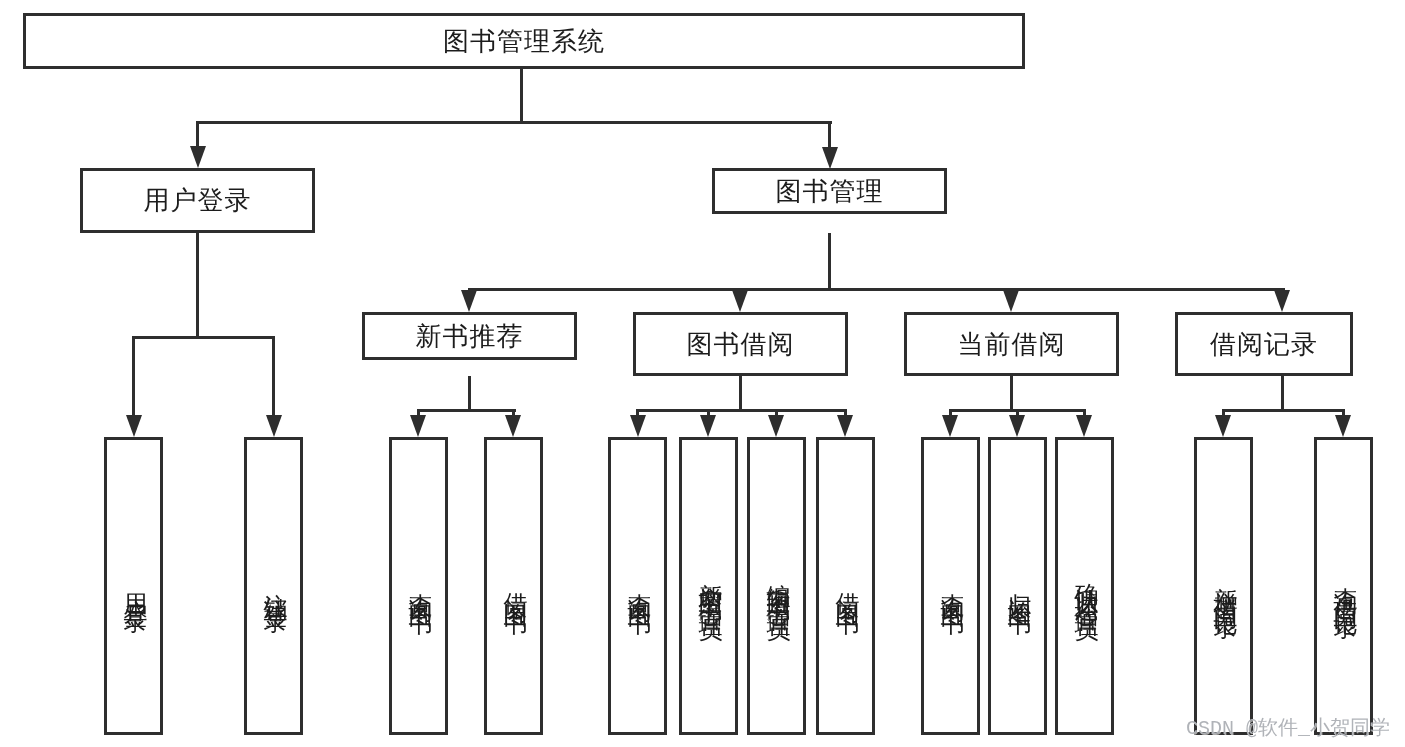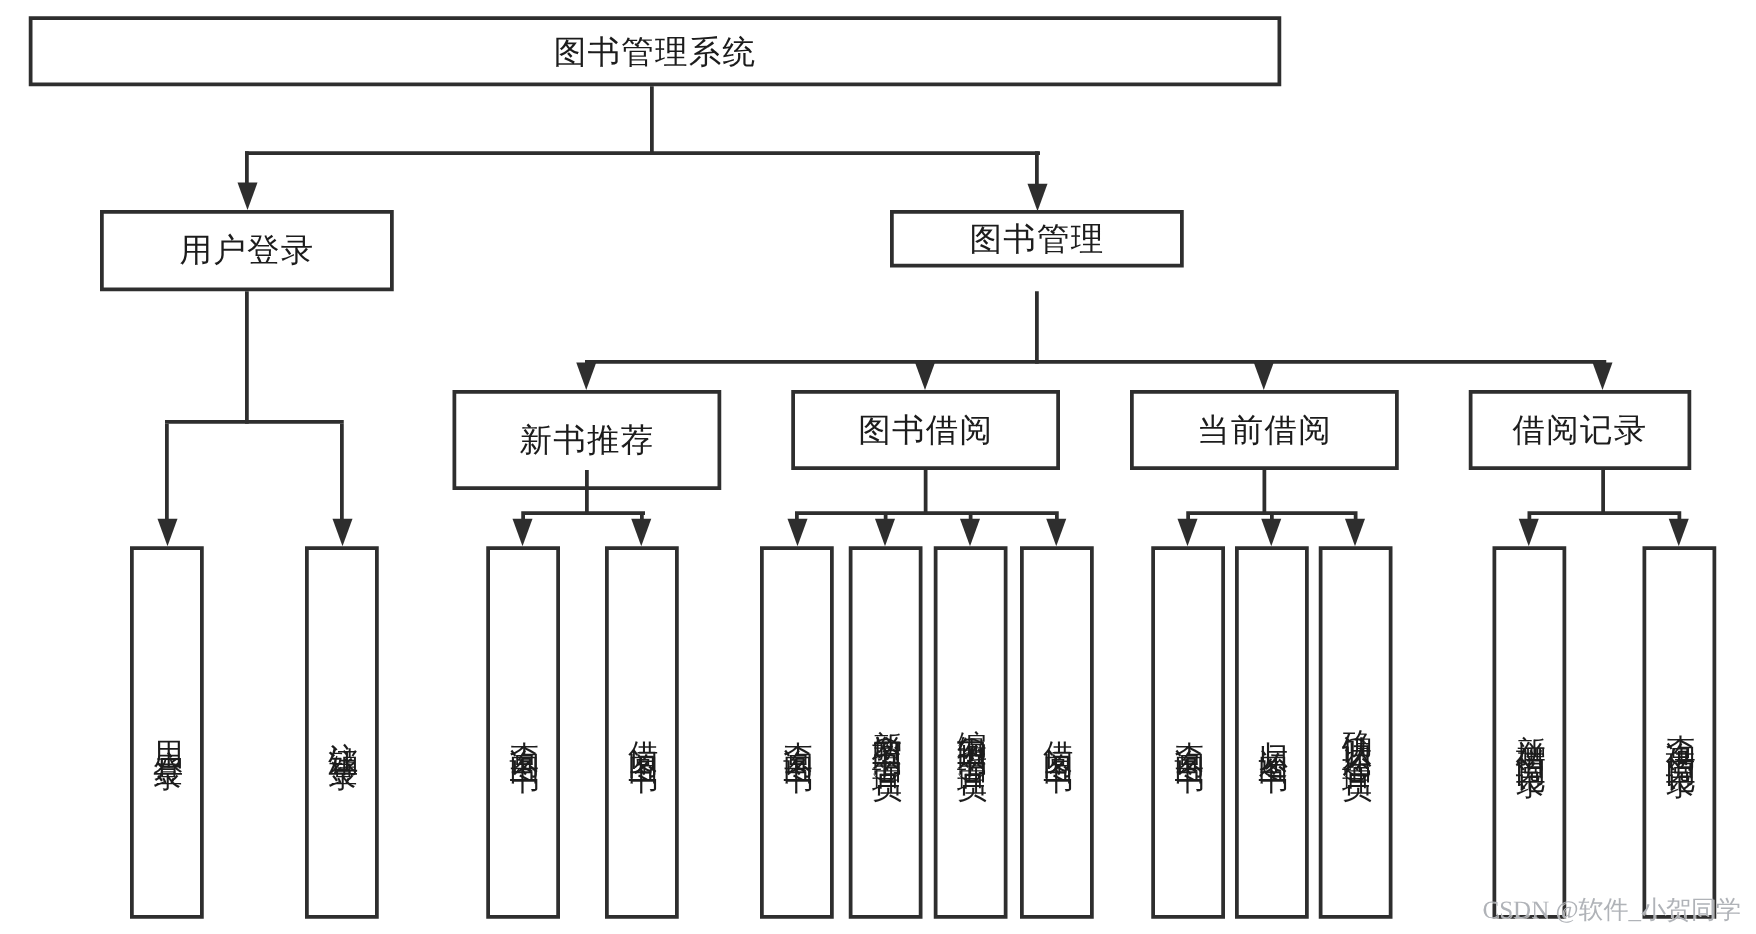"图书管理系统" #canvas { font-family: Liberation Serif, serif -> Liberation Mono, monospace }
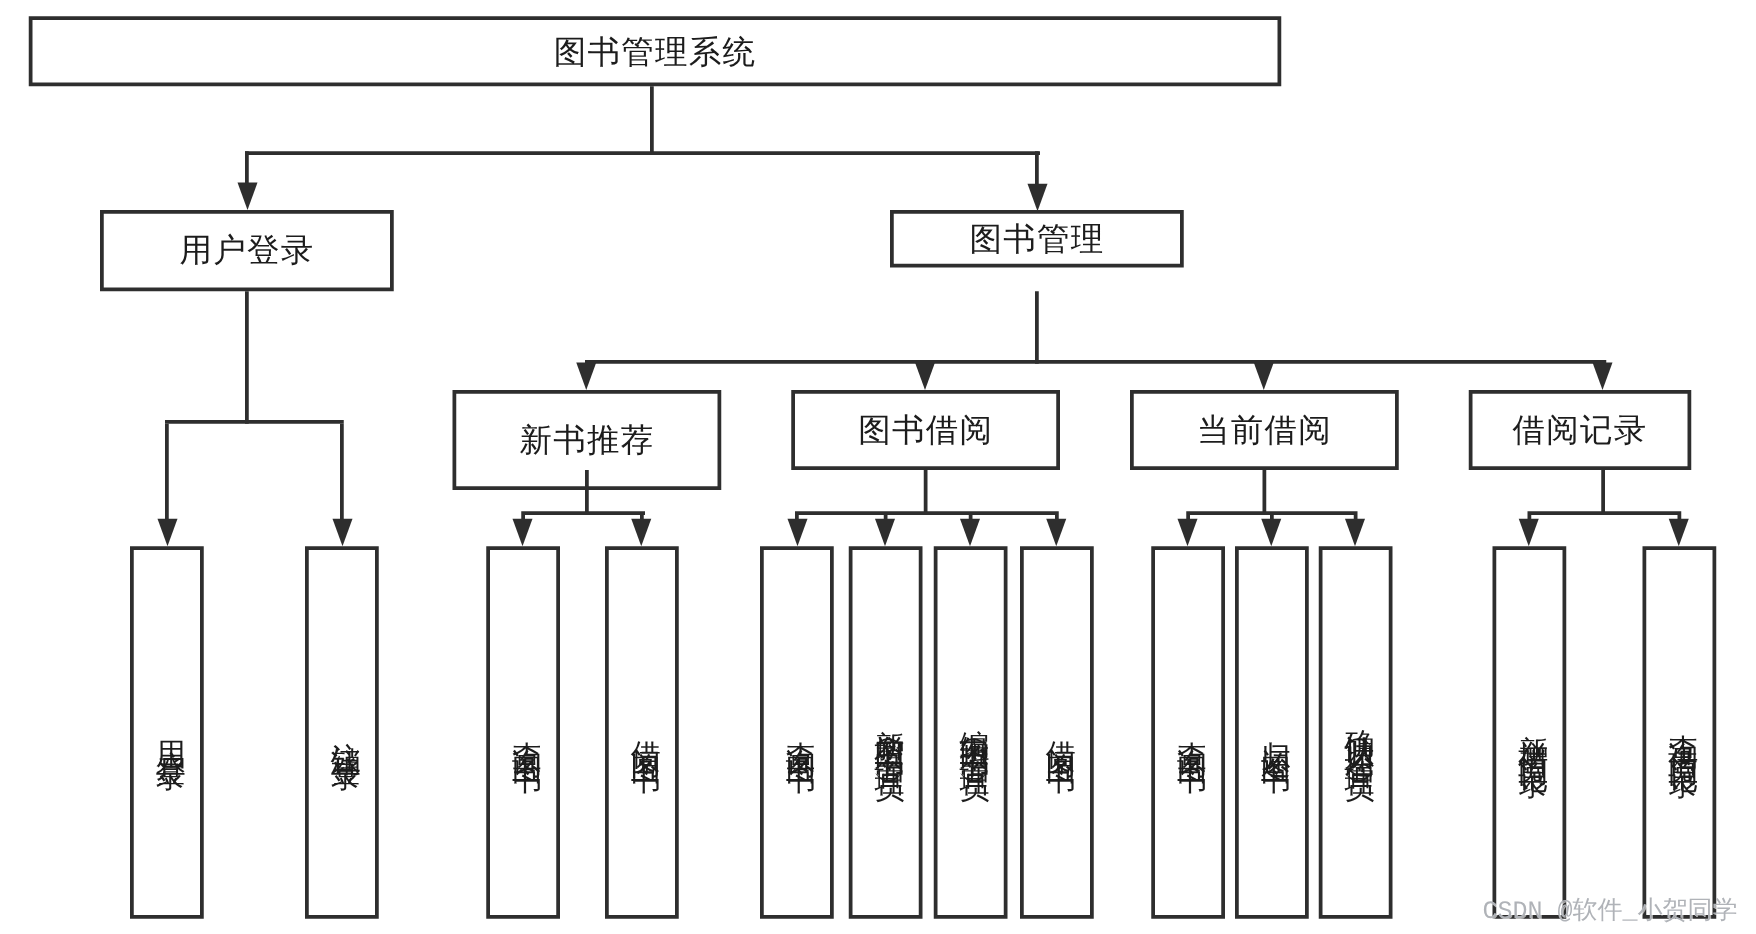"新书推荐" div.box { height: 80px -> 48px }
